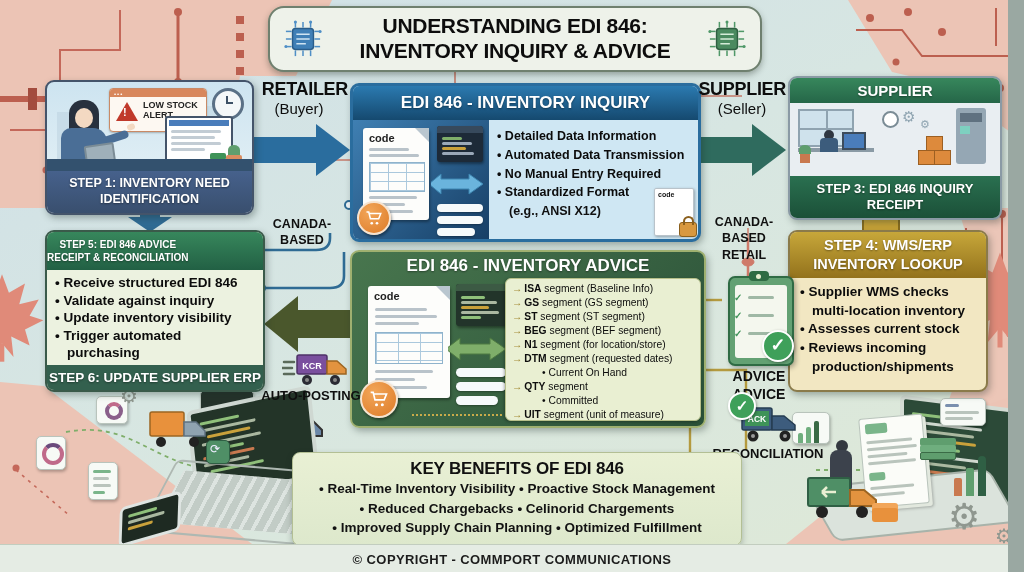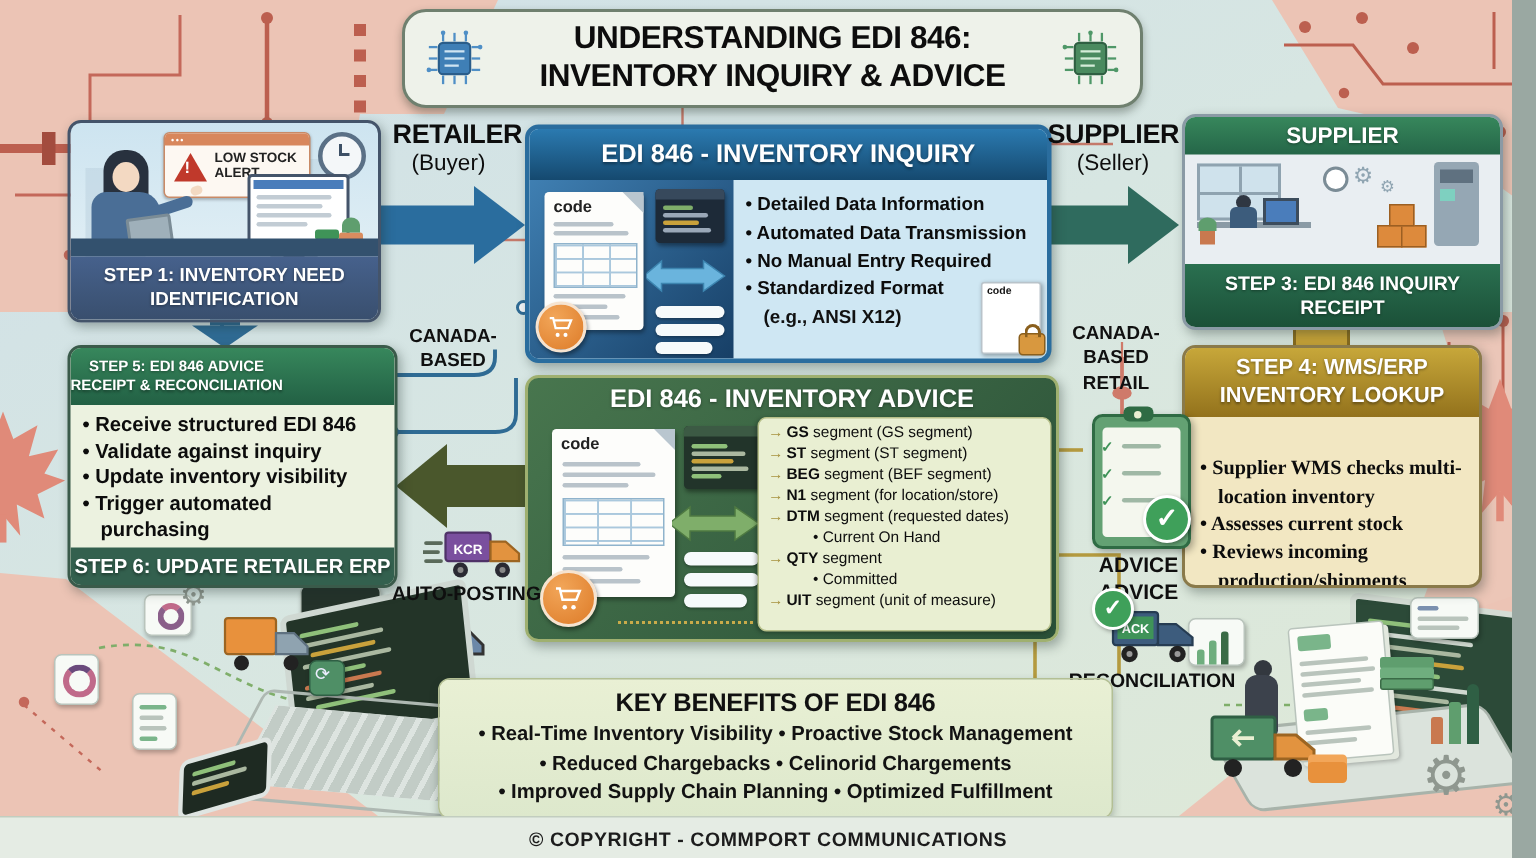"→ ISA segment (Baseline Info)" div.seg { html: none -> <div><span>→</span><b>ISA</b><span> segment (Baseline Info)</span></div> }
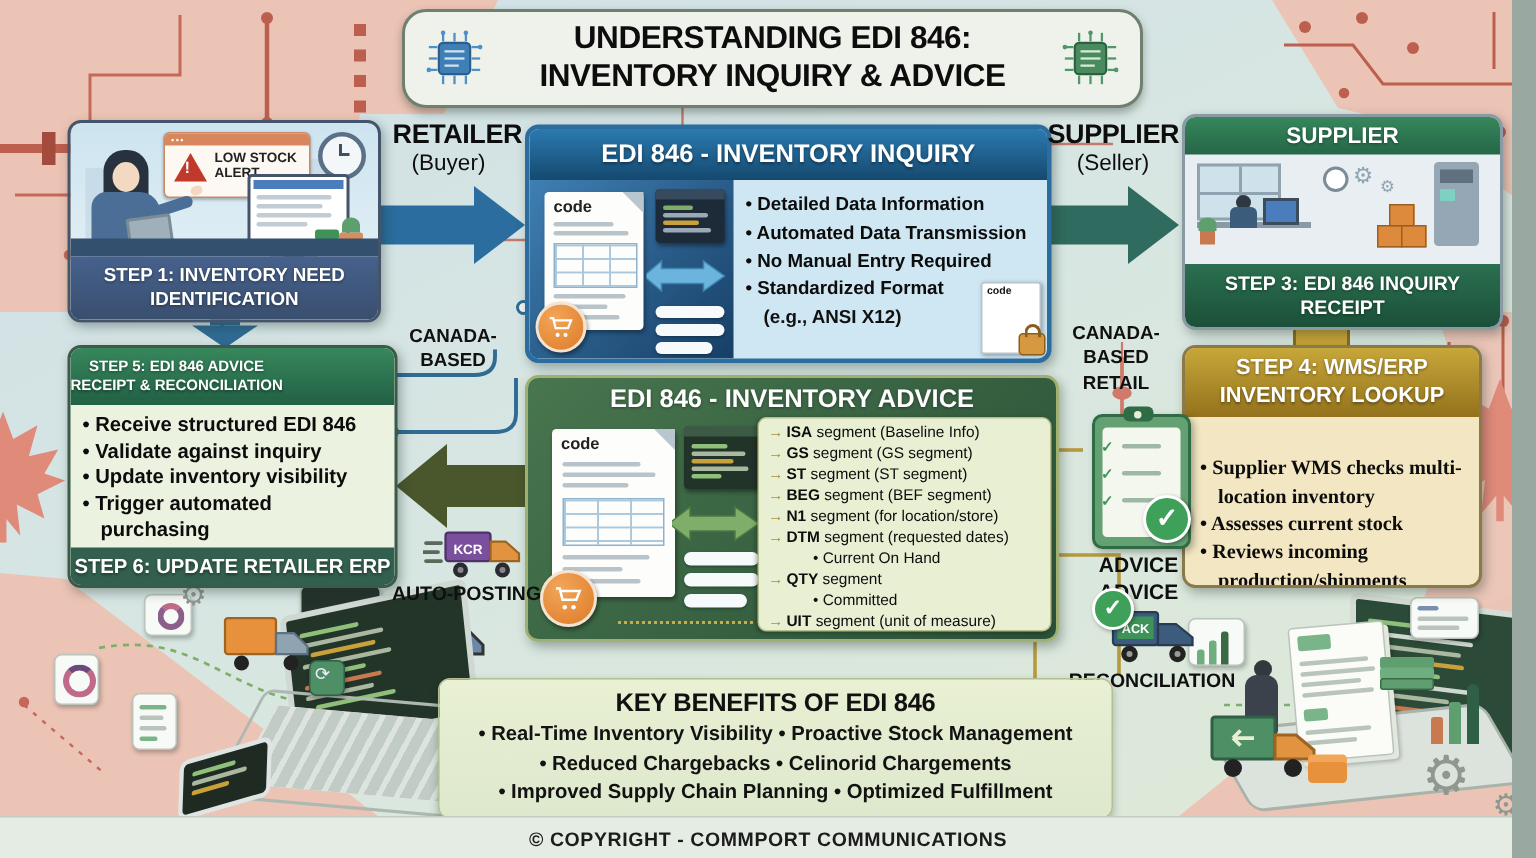"Supplier WMS checks multi-location" .step4-body { font-family: Liberation Serif, serif -> none; padding: 25px 8px 0 10px -> 5px 8px 0 10px }
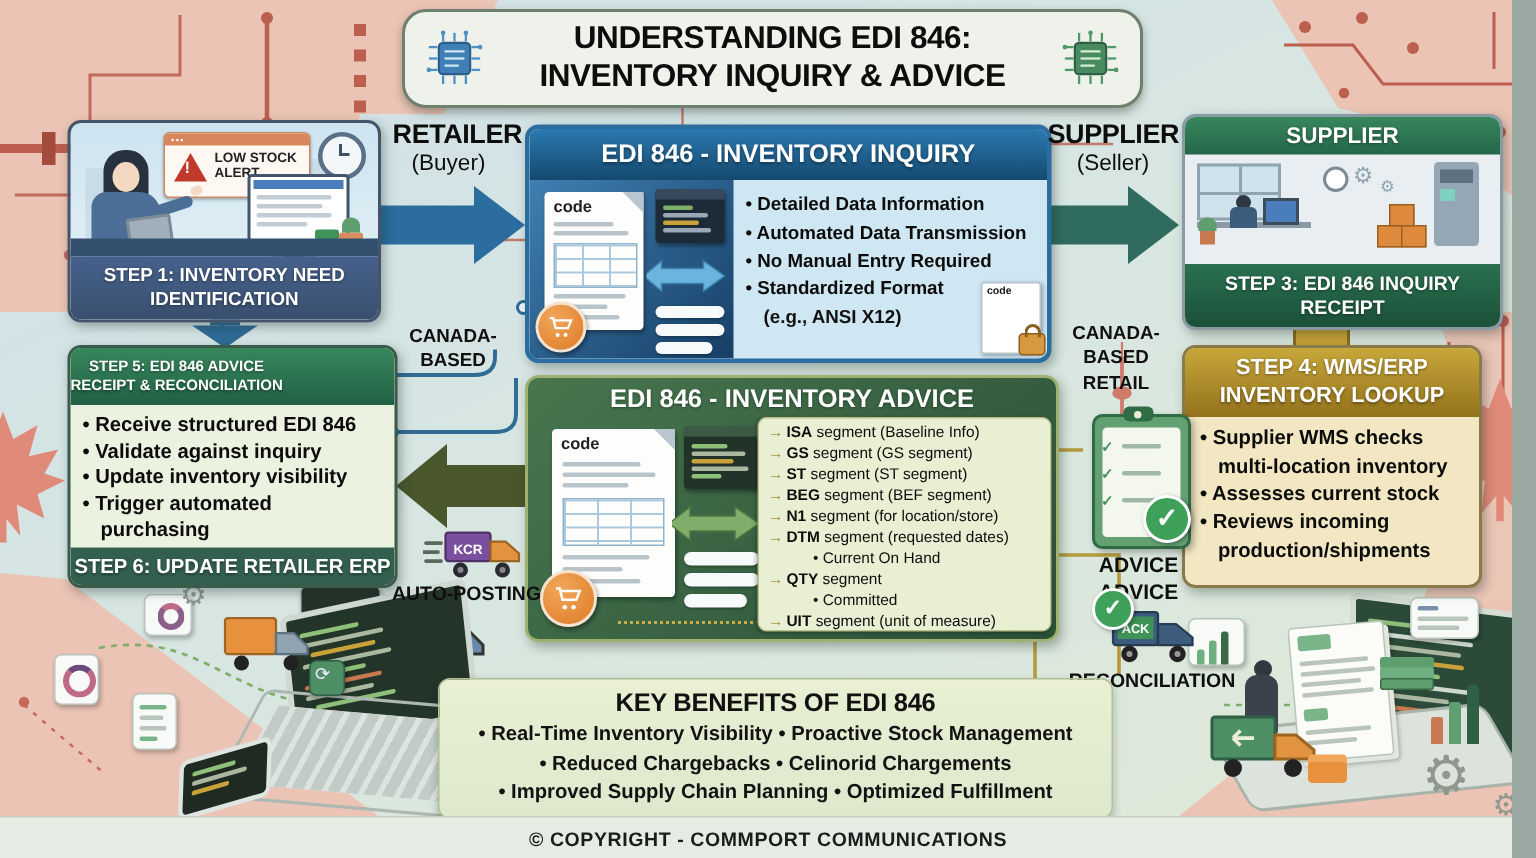"STEP 6: UPDATE RETAILER ERP" div.step5-footer { text: RETAILER -> SUPPLIER }
